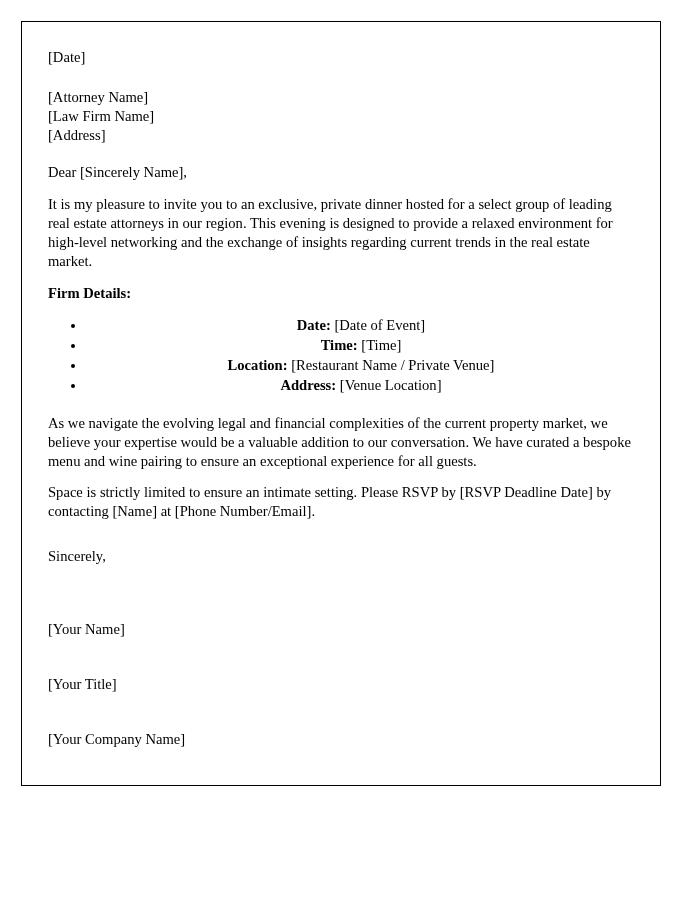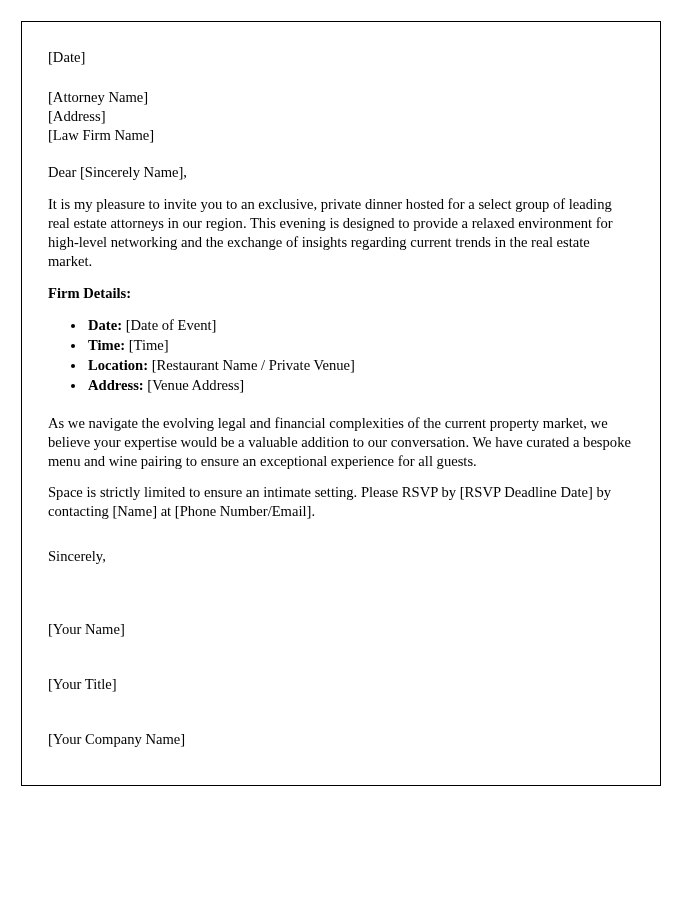"[Address]" span.line { order: before "[Law Firm Name]" -> after "[Law Firm Name]" }
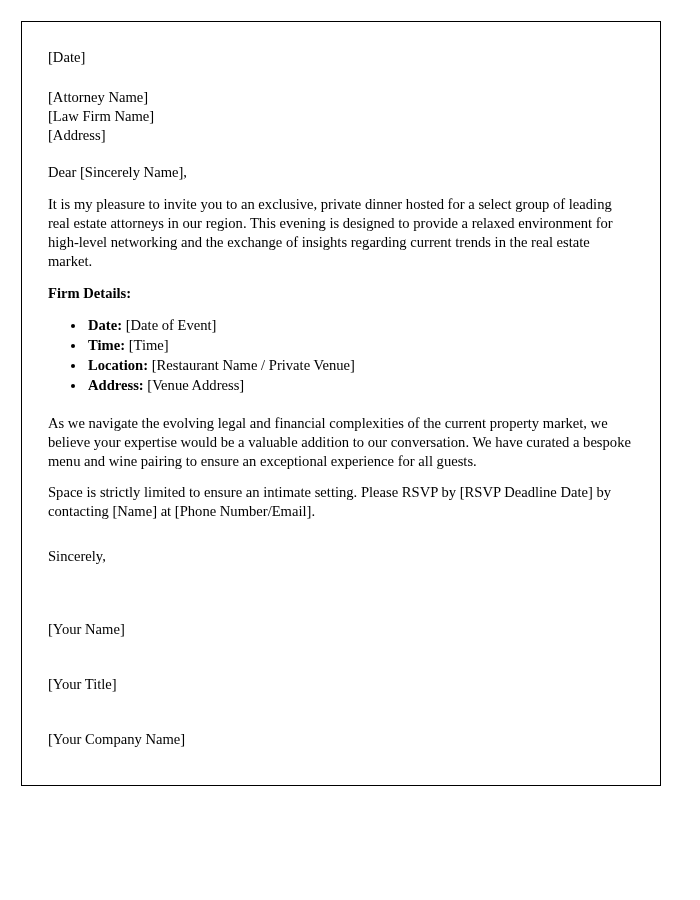"Date: [Date of Event]" ul.details { text-align: none -> center }
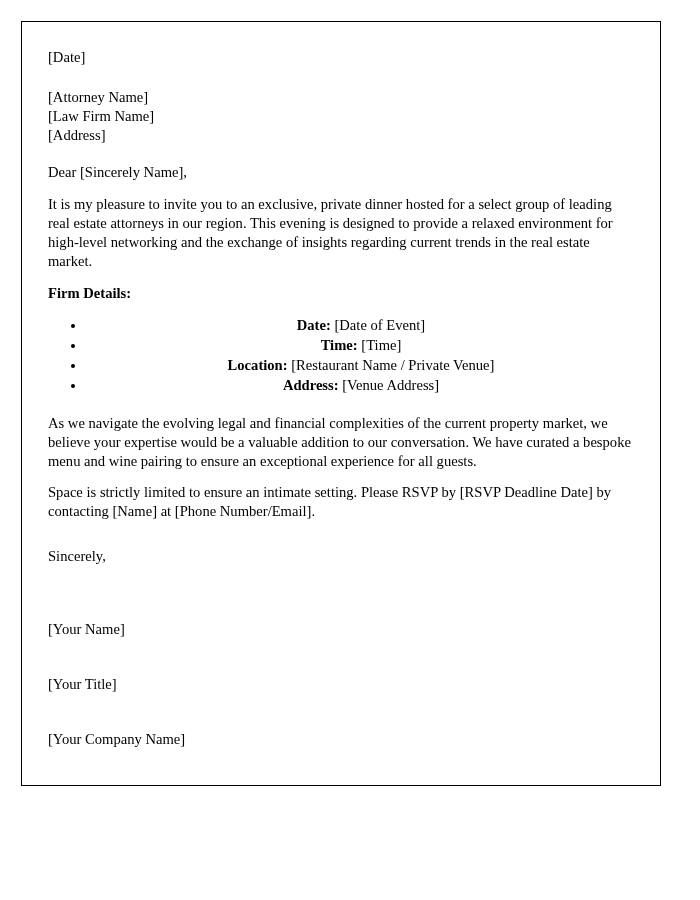"[Venue Address]" span { text: Address -> Location }
